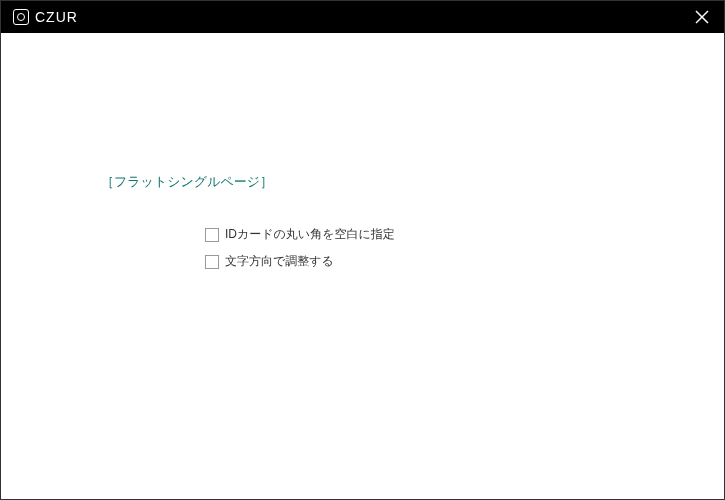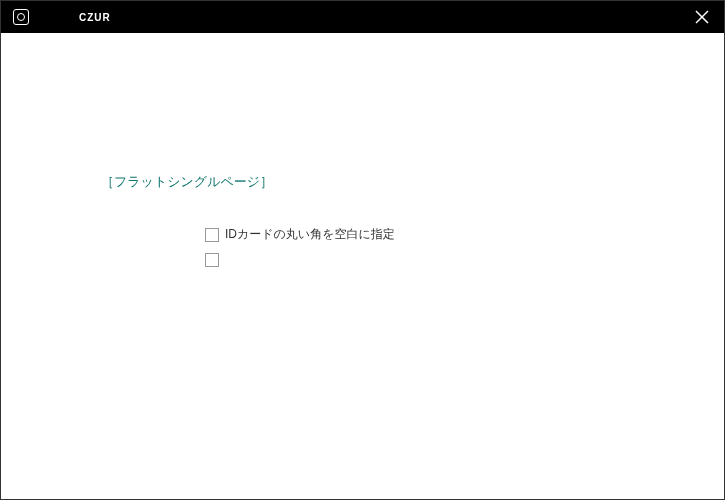"CZUR" .brand-text { font-size: 10px -> 14px; font-weight: bold -> normal; margin-left: 44px -> none }
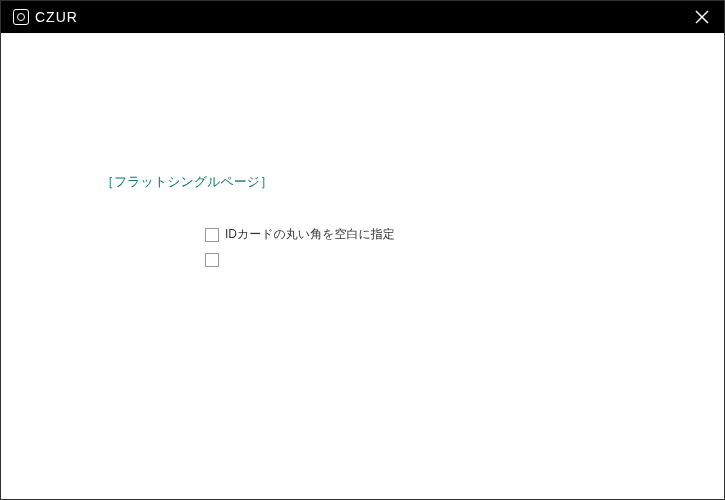"文字方向で調整する" span.option-label { html: none -> <span>文字方向で調整する</span> }
